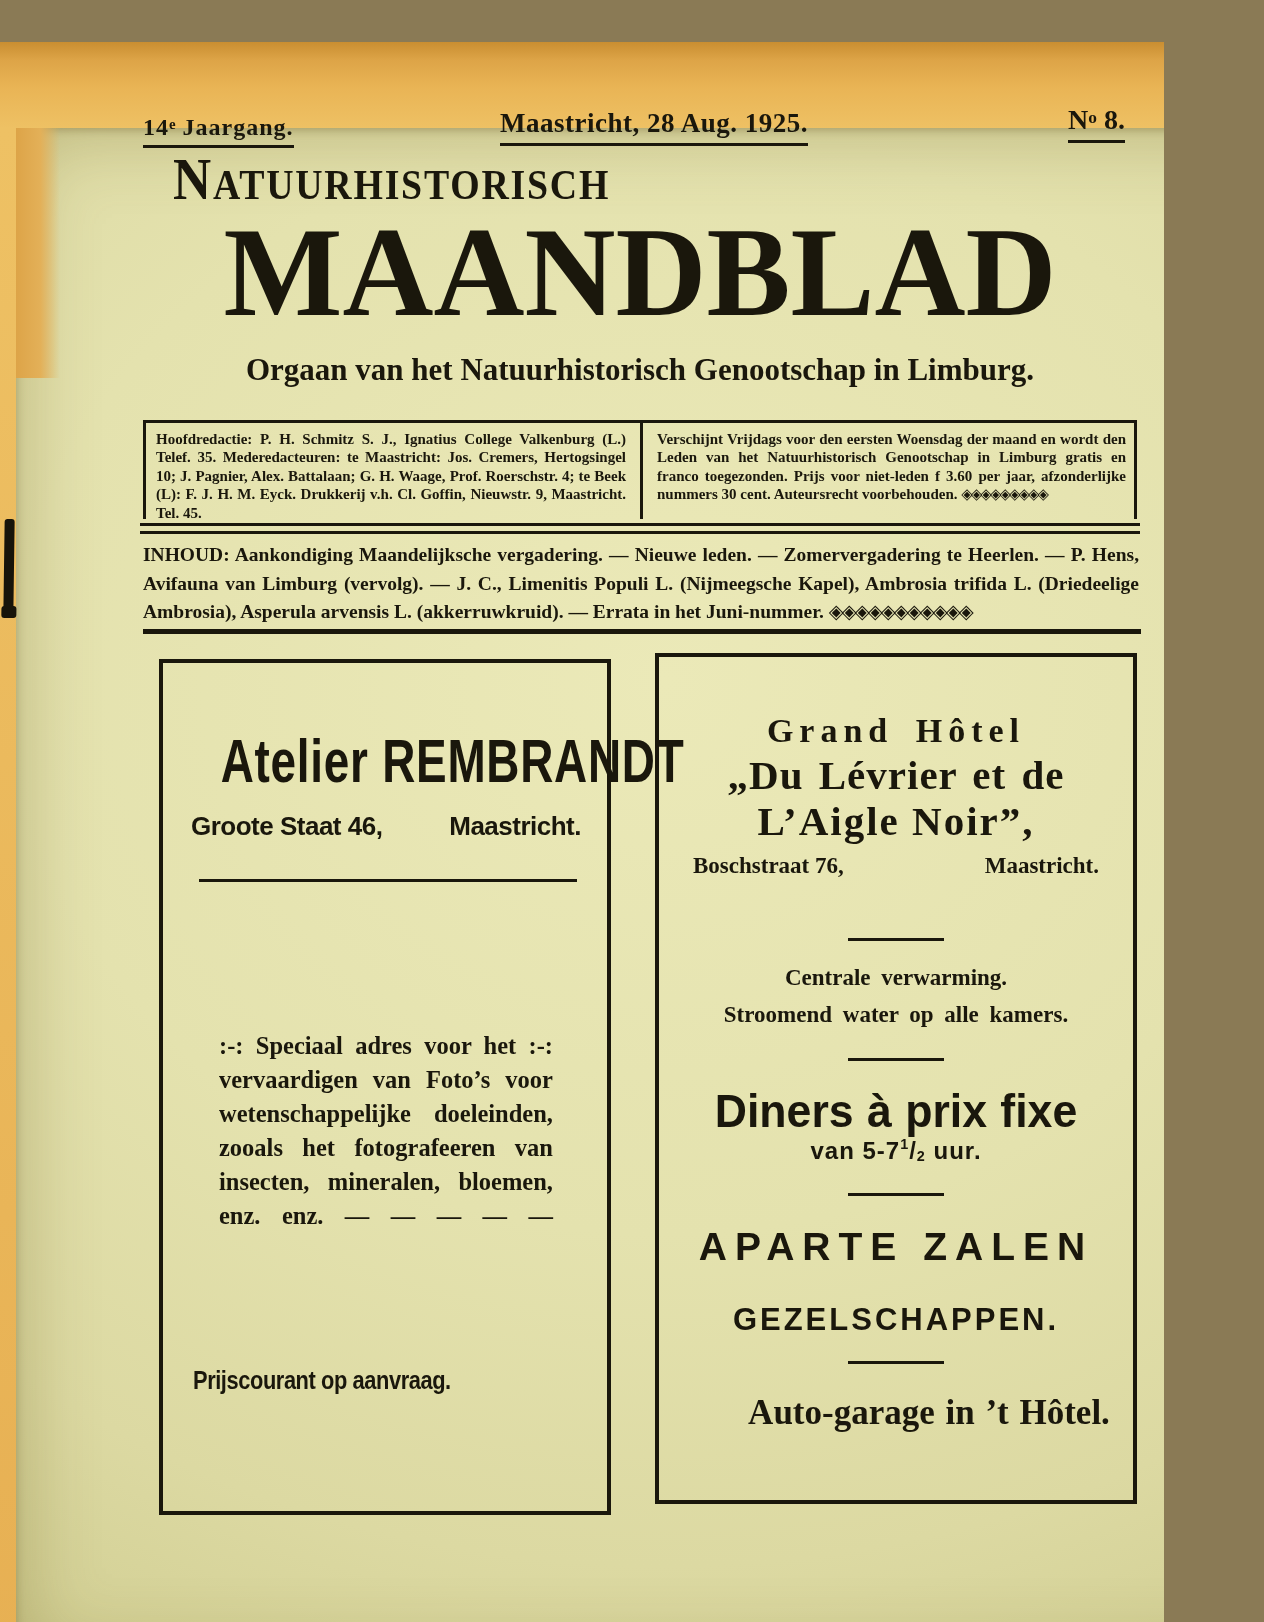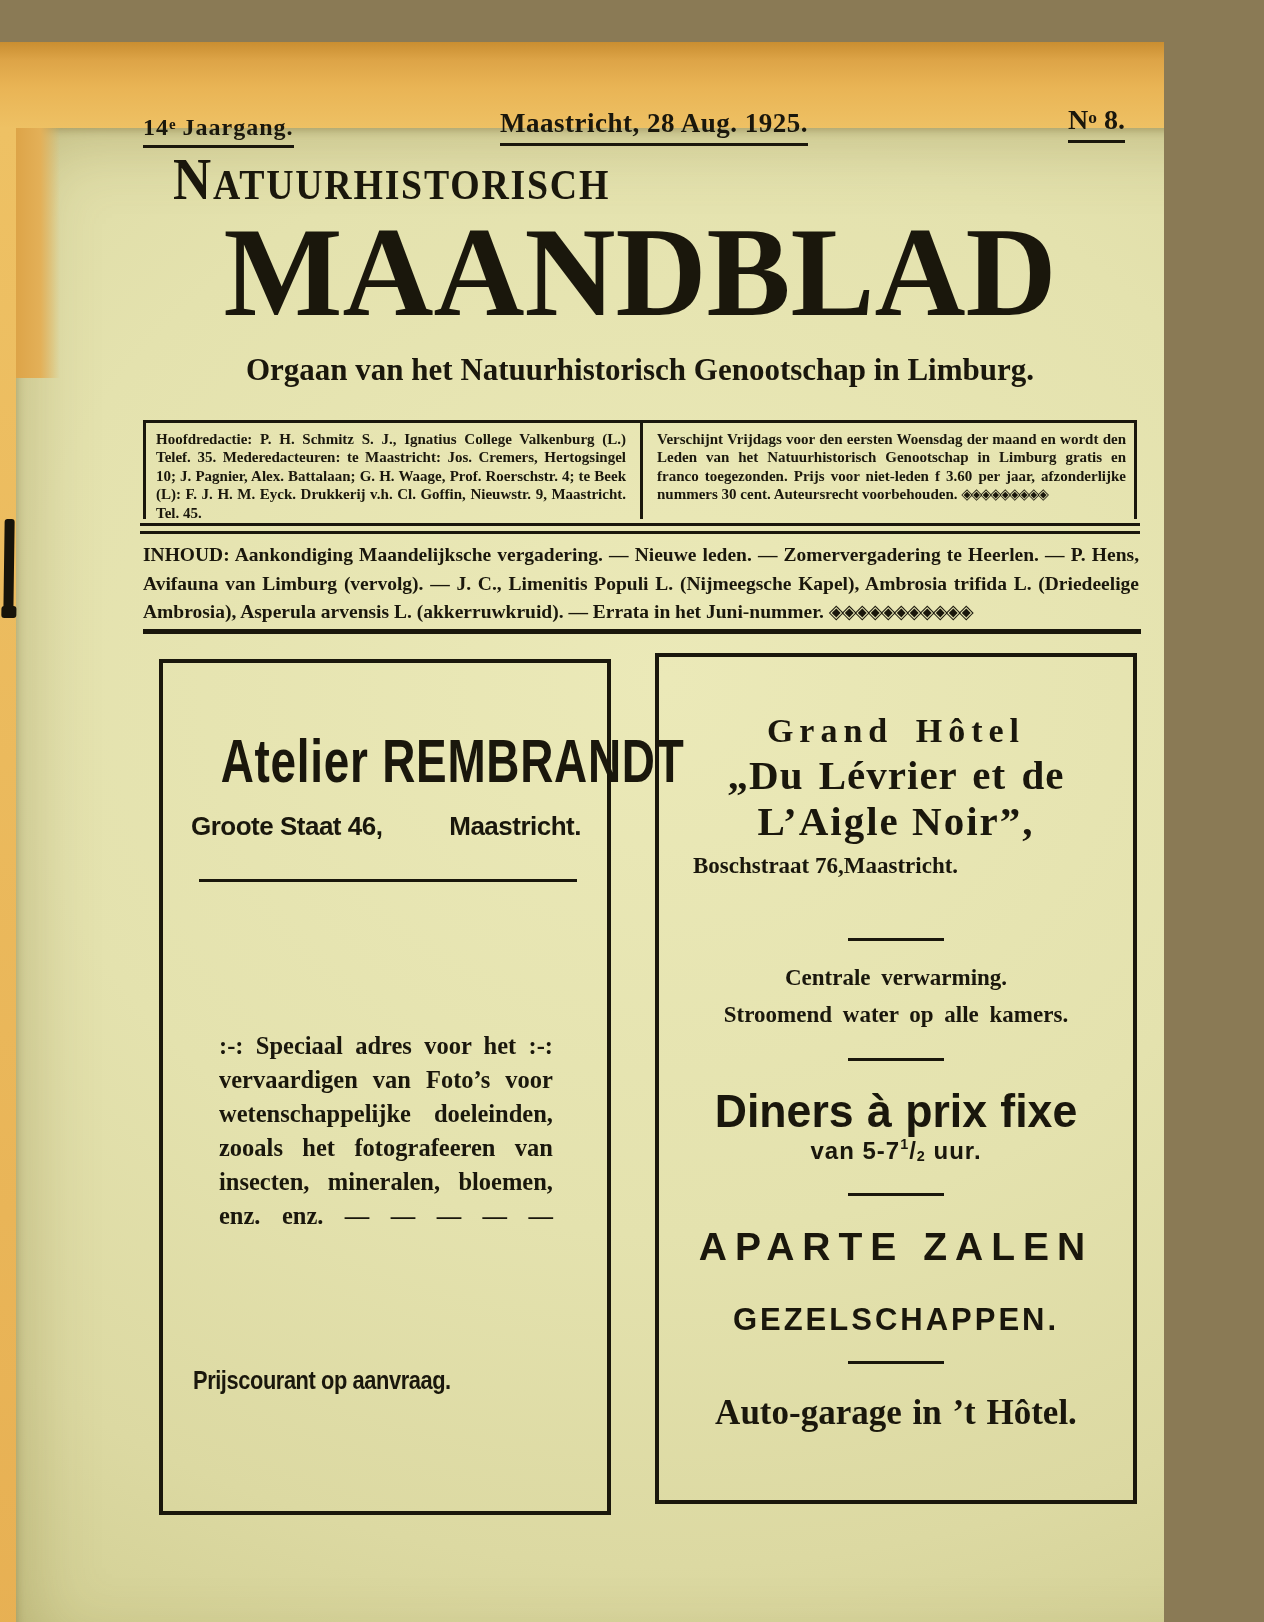"Boschstraat 76," #ar-addr { justify-content: none -> space-between }
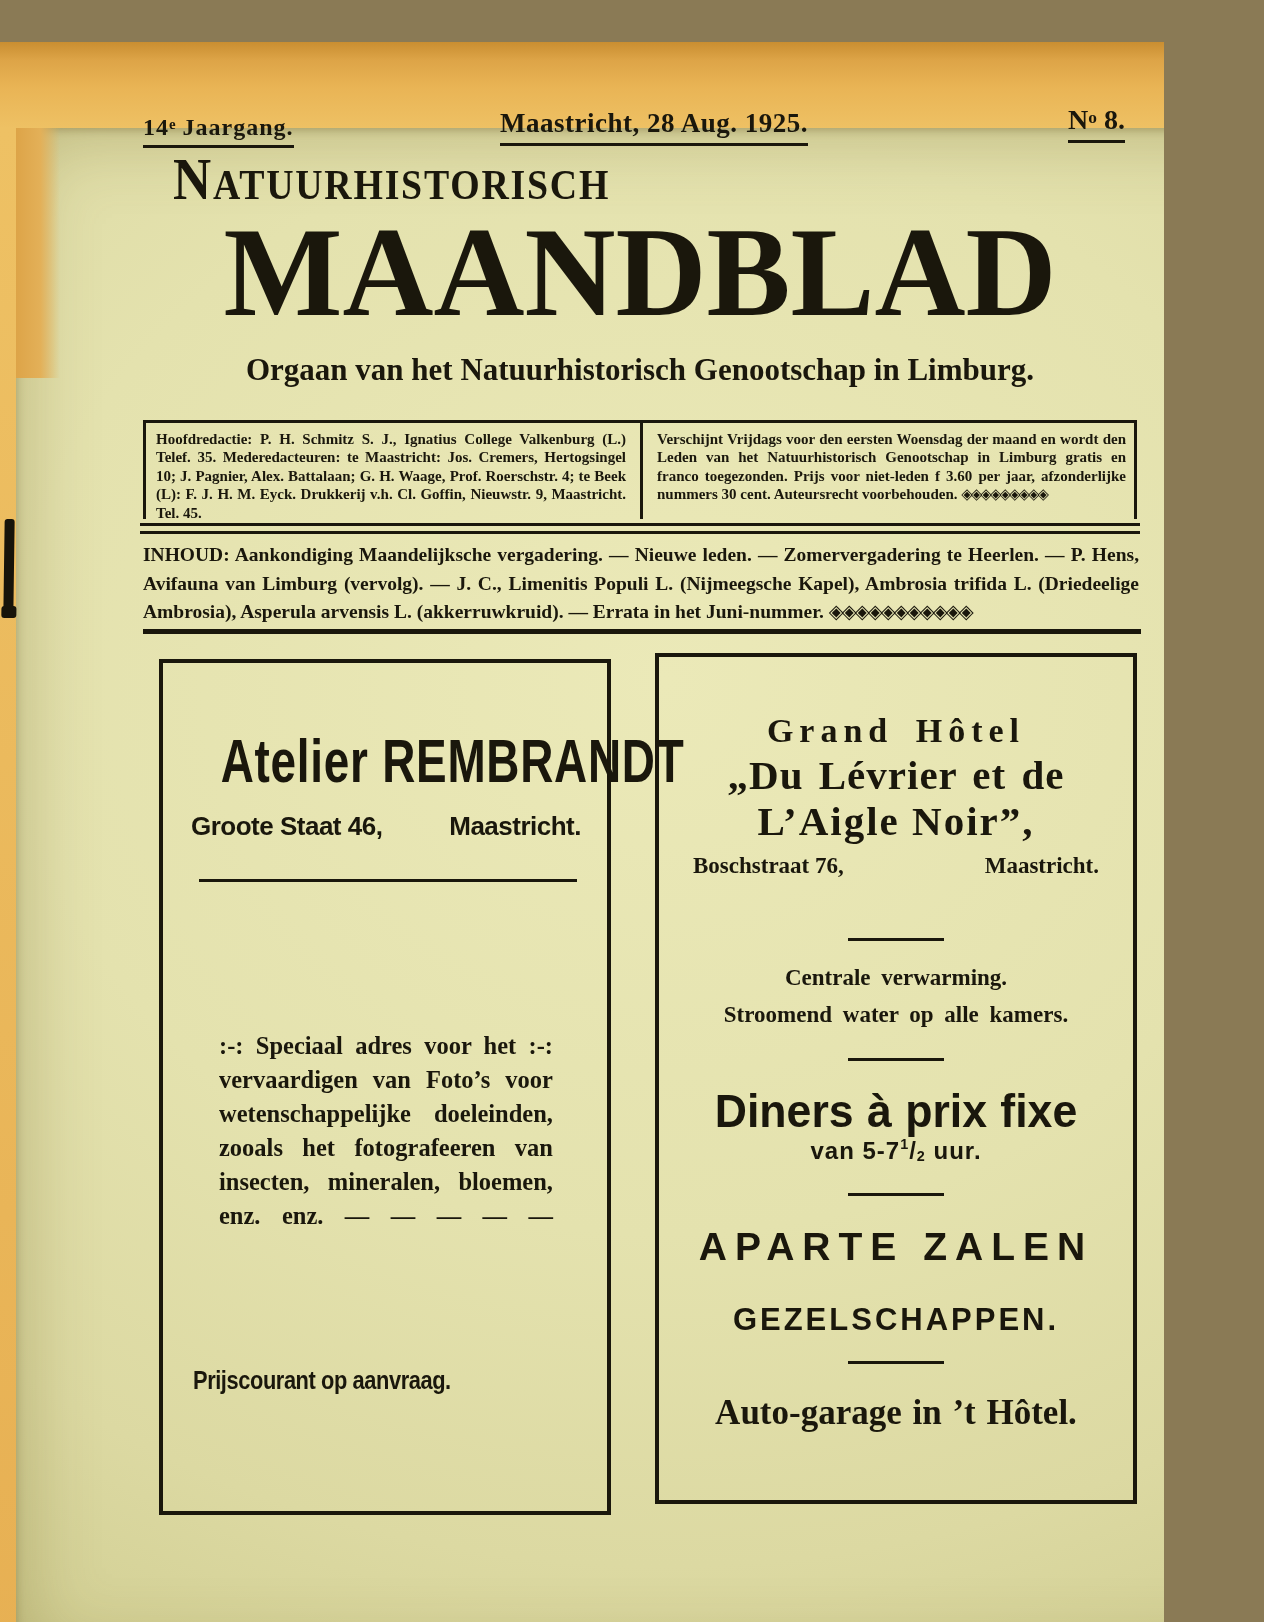"Auto-garage in ’t Hôtel." #ar-garage { padding-left: none -> 33px }
